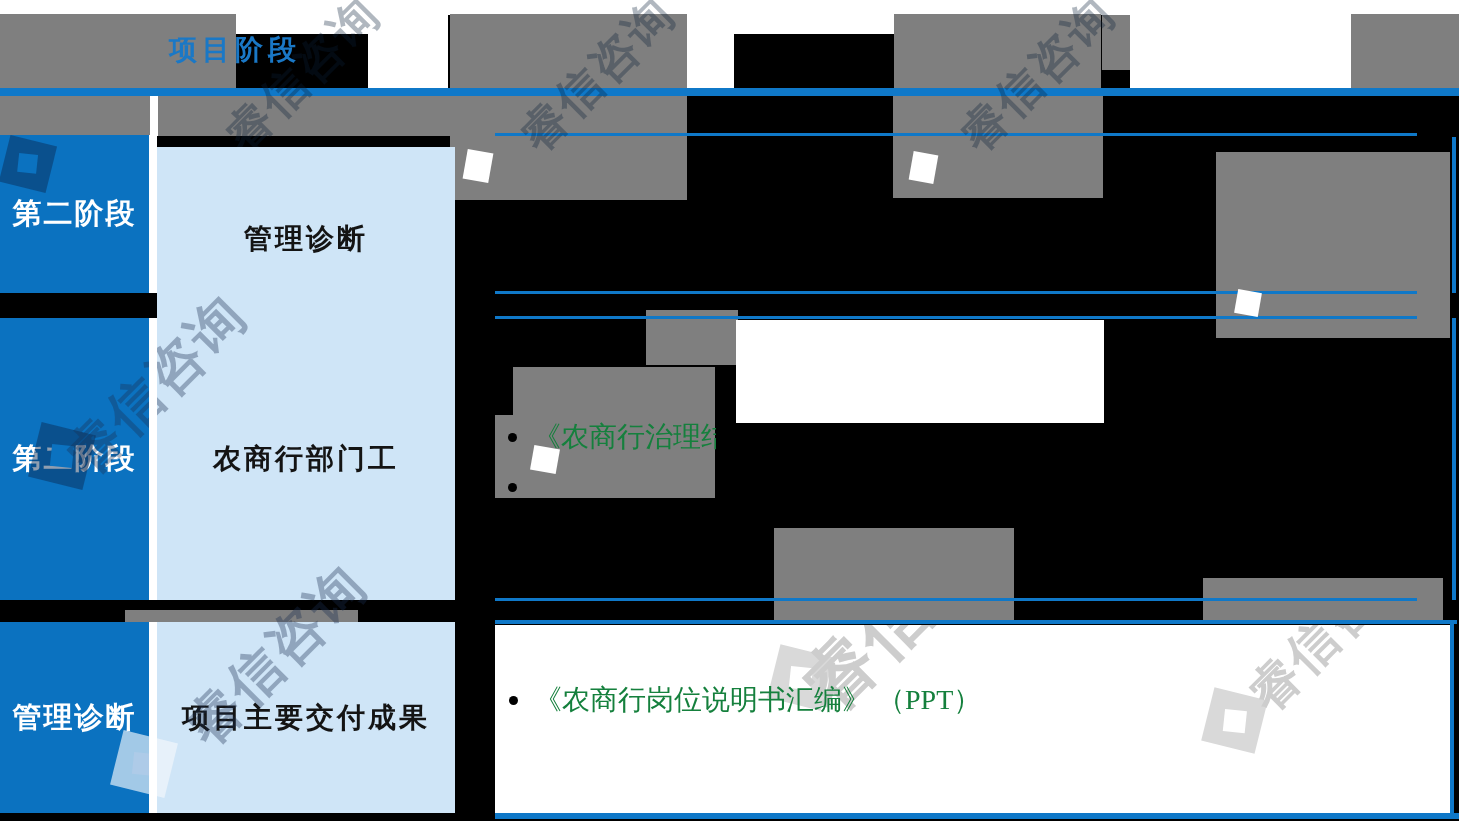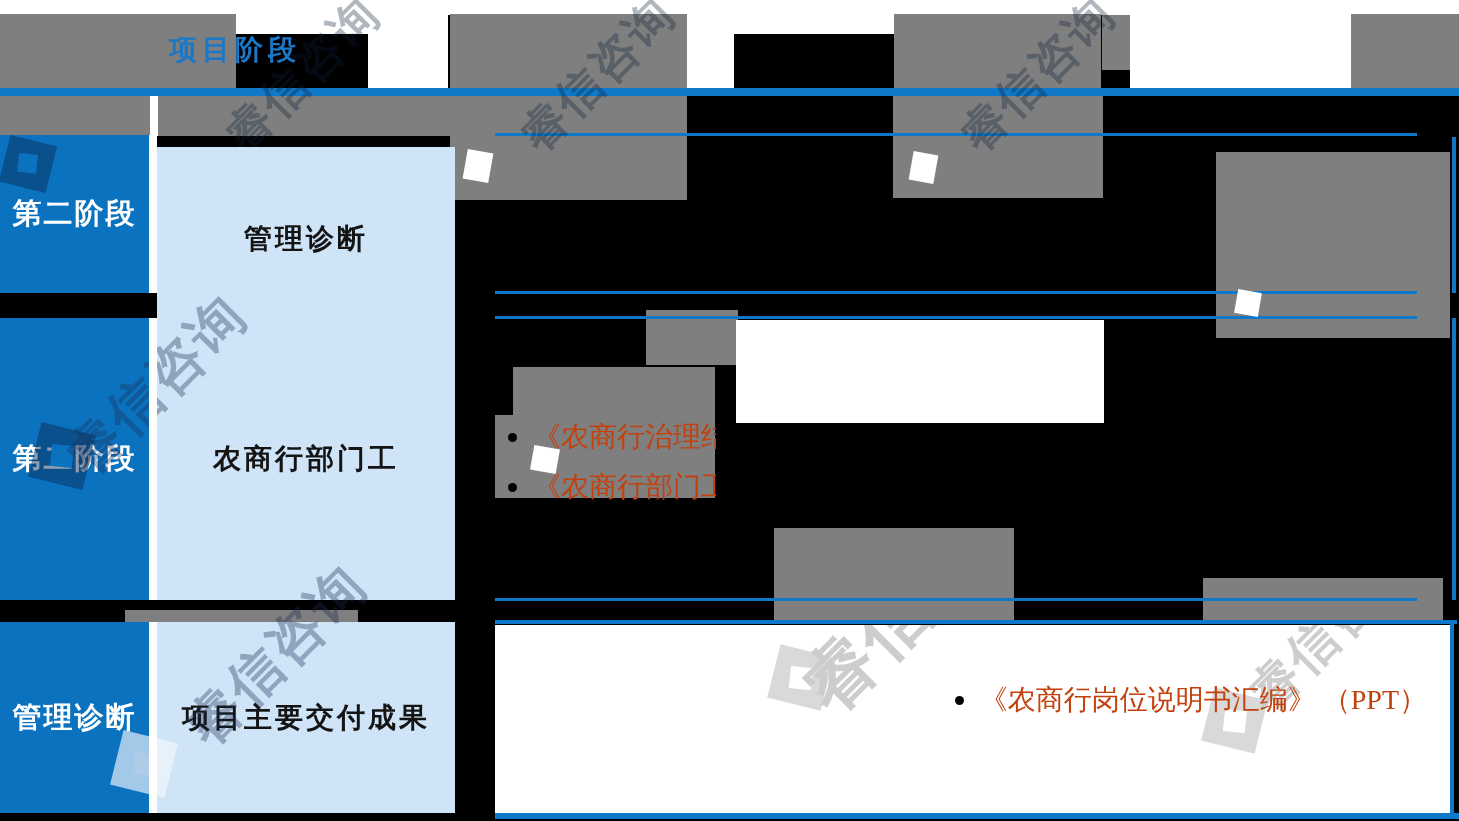"《农商行治理结" .bullet { color: #c2410c -> #15803d; text-align: right -> none }
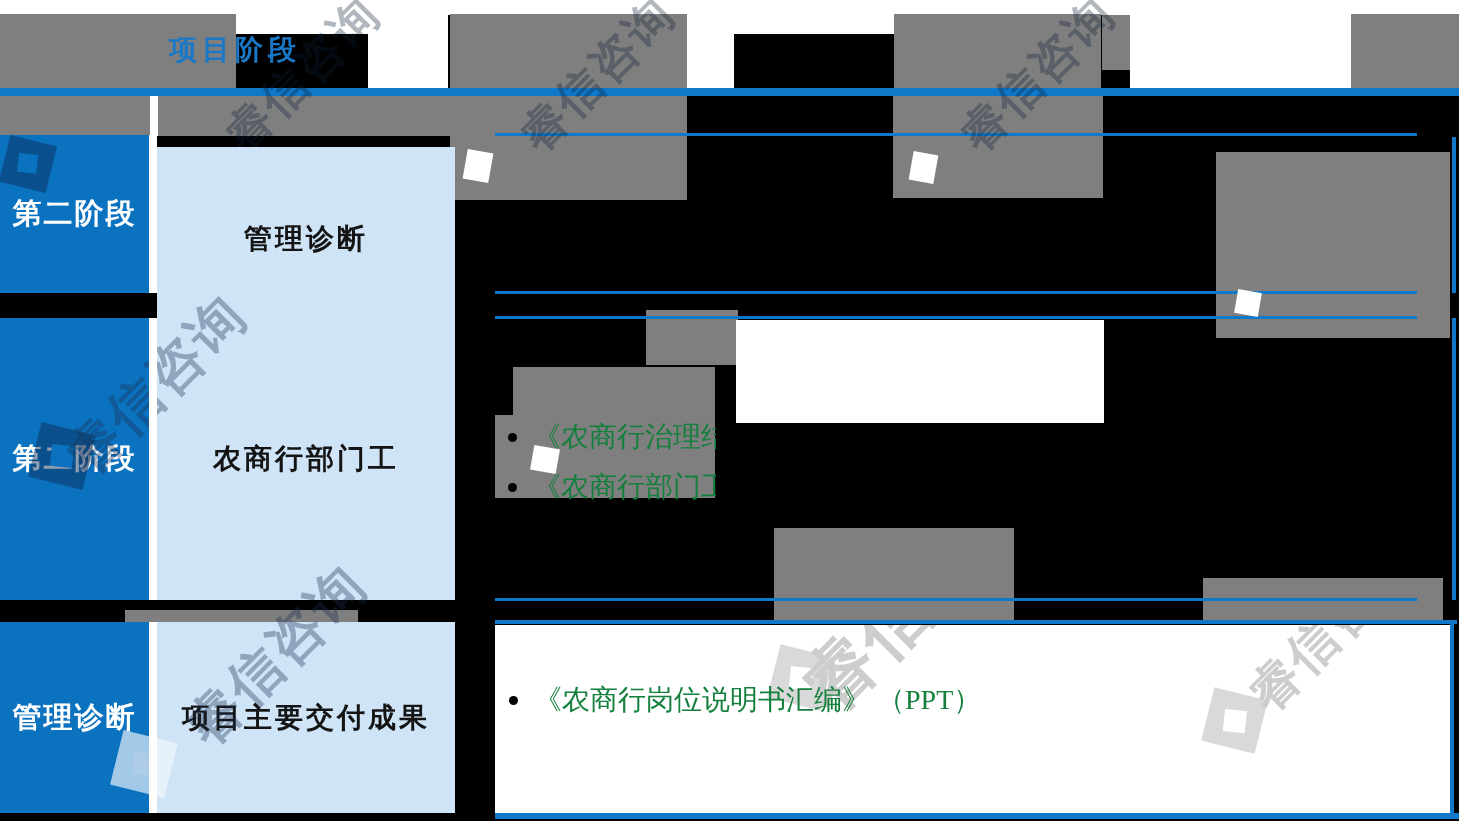"《农商行部门工" span { html: <span>《农商行部门工</span> -> none }
